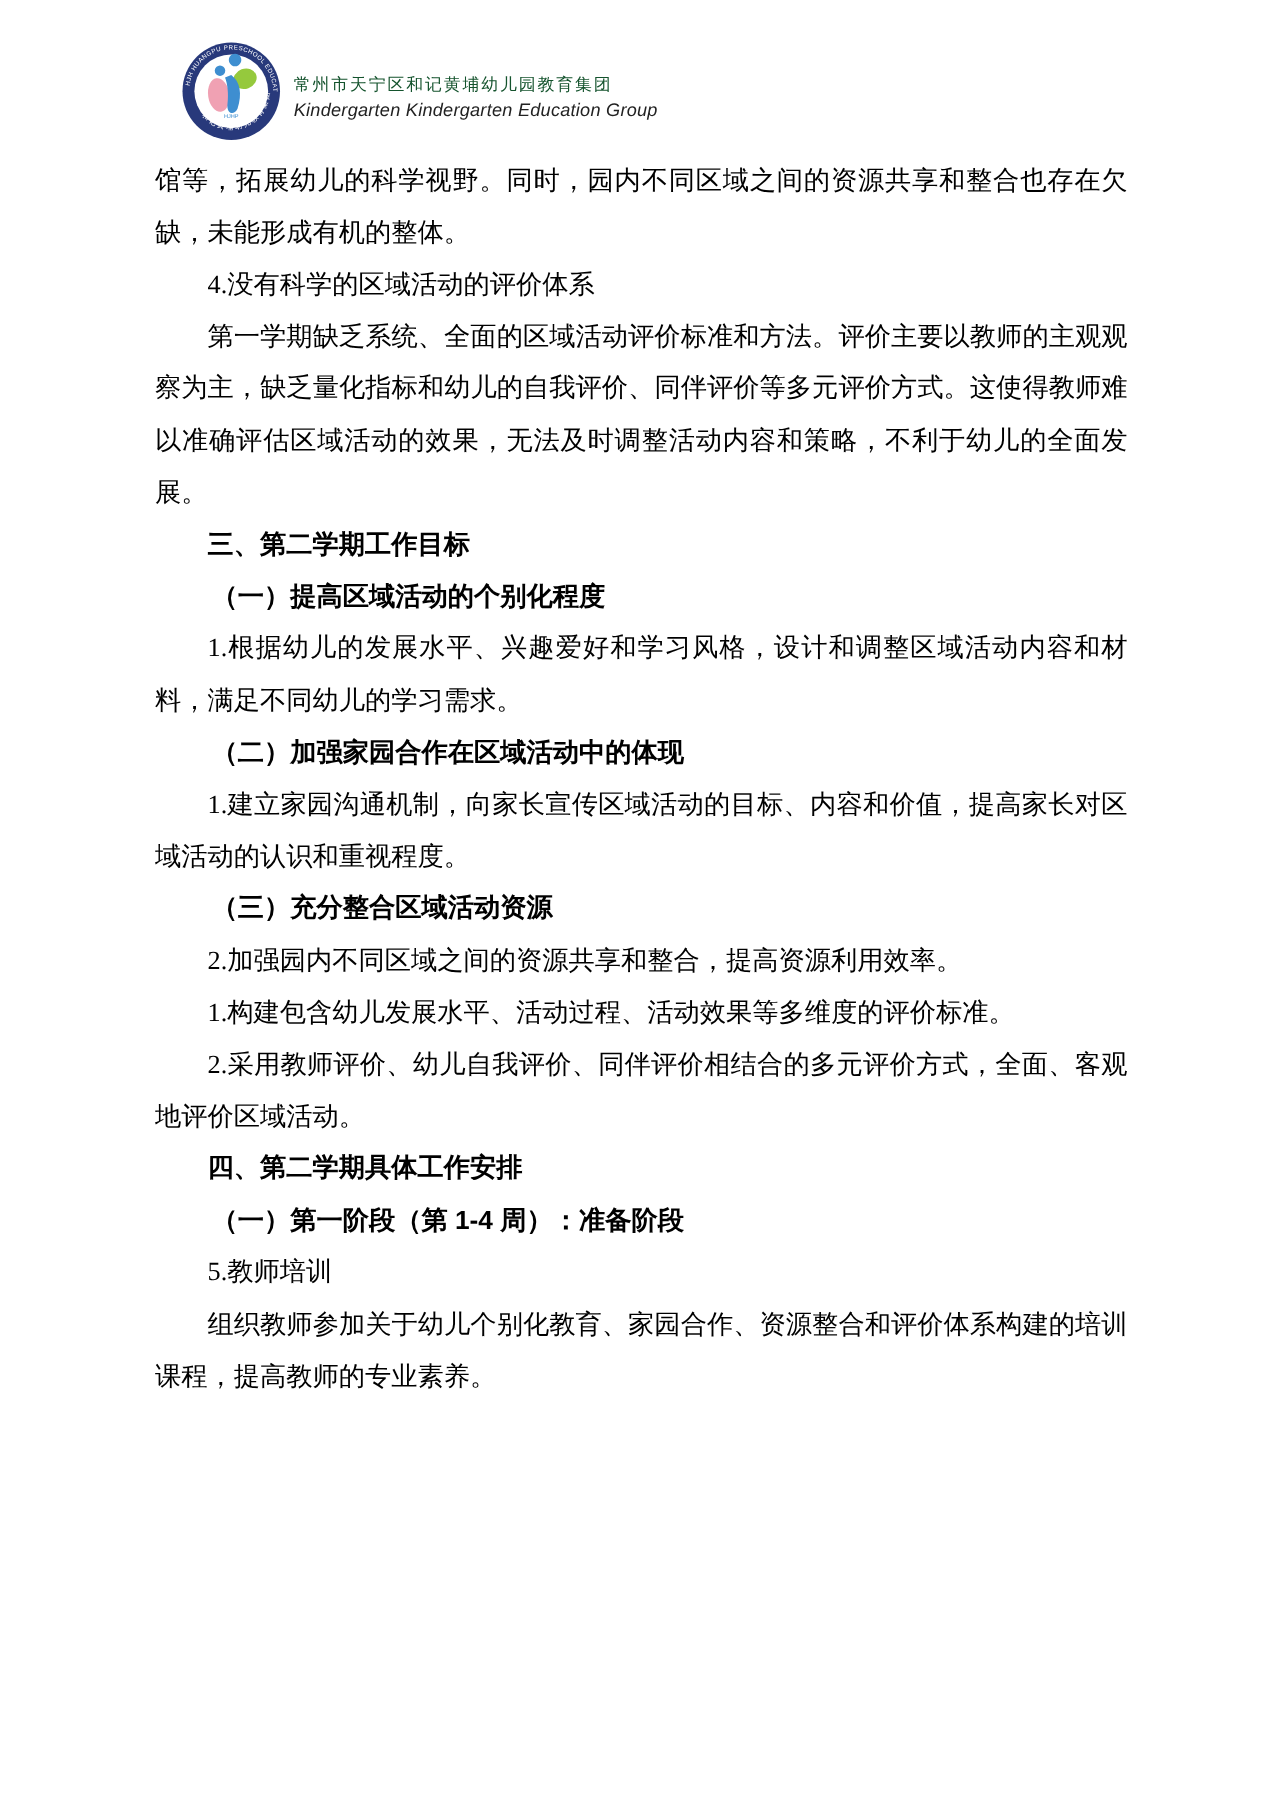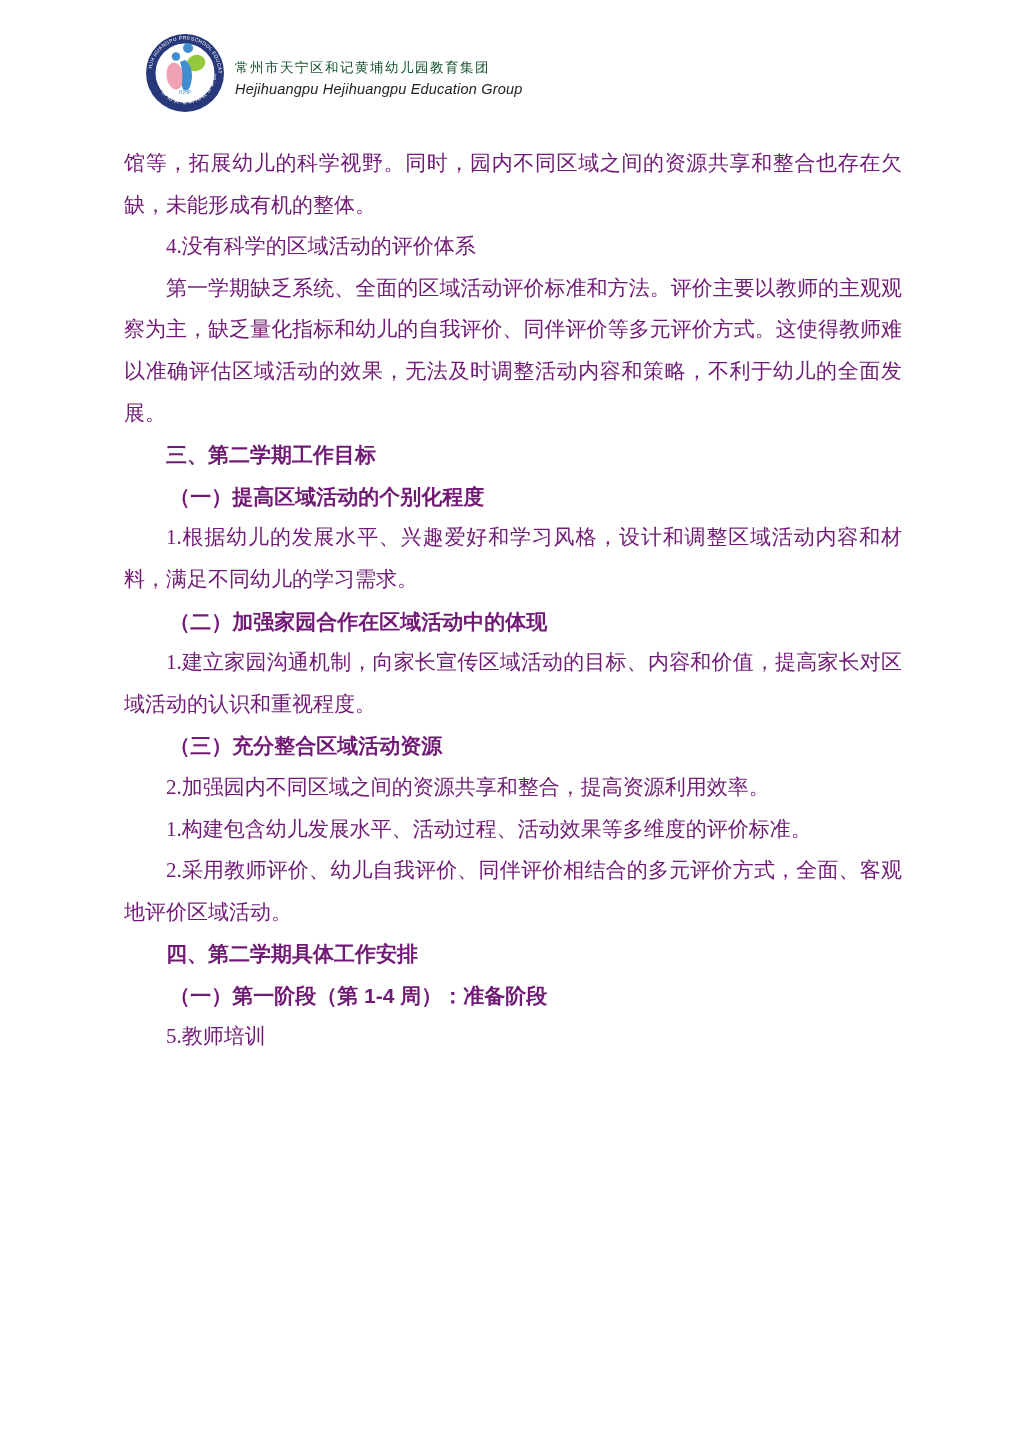"Hejihuangpu Hejihuangpu Education Group" div.org-en { text: Hejihuangpu Hejihuangpu -> Kindergarten Kindergarten }
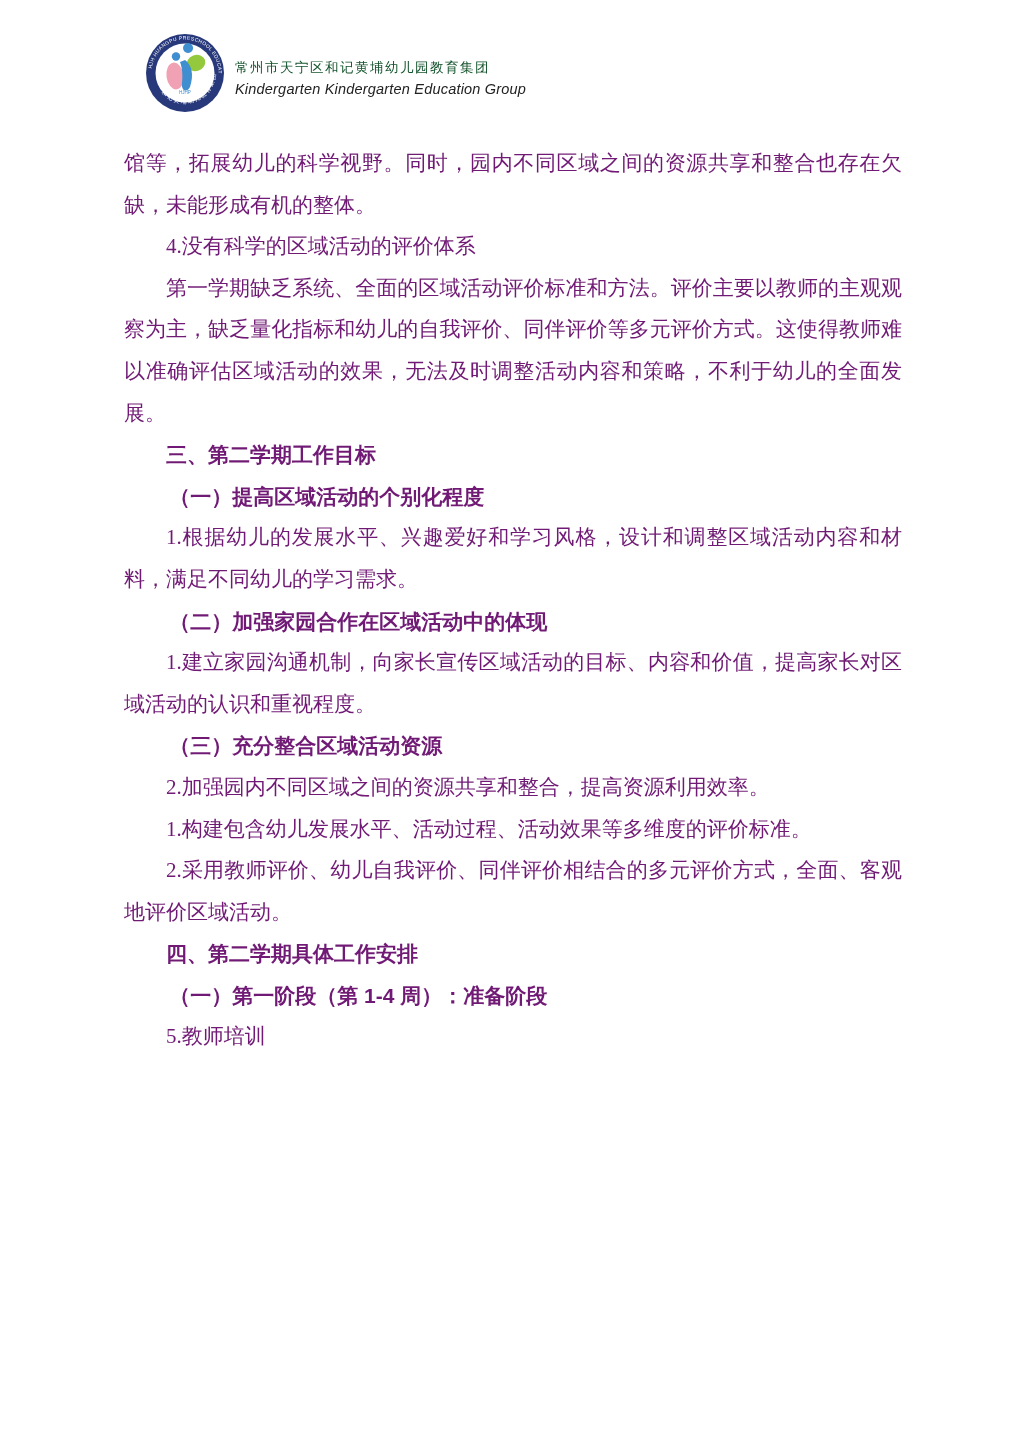"馆等，拓展幼儿的科学视野。同时，园内不同区域之间的资源共享和整合也存在欠缺，未能" .doc-body { color: #701a75 -> #000000; top: 143px -> 124px }
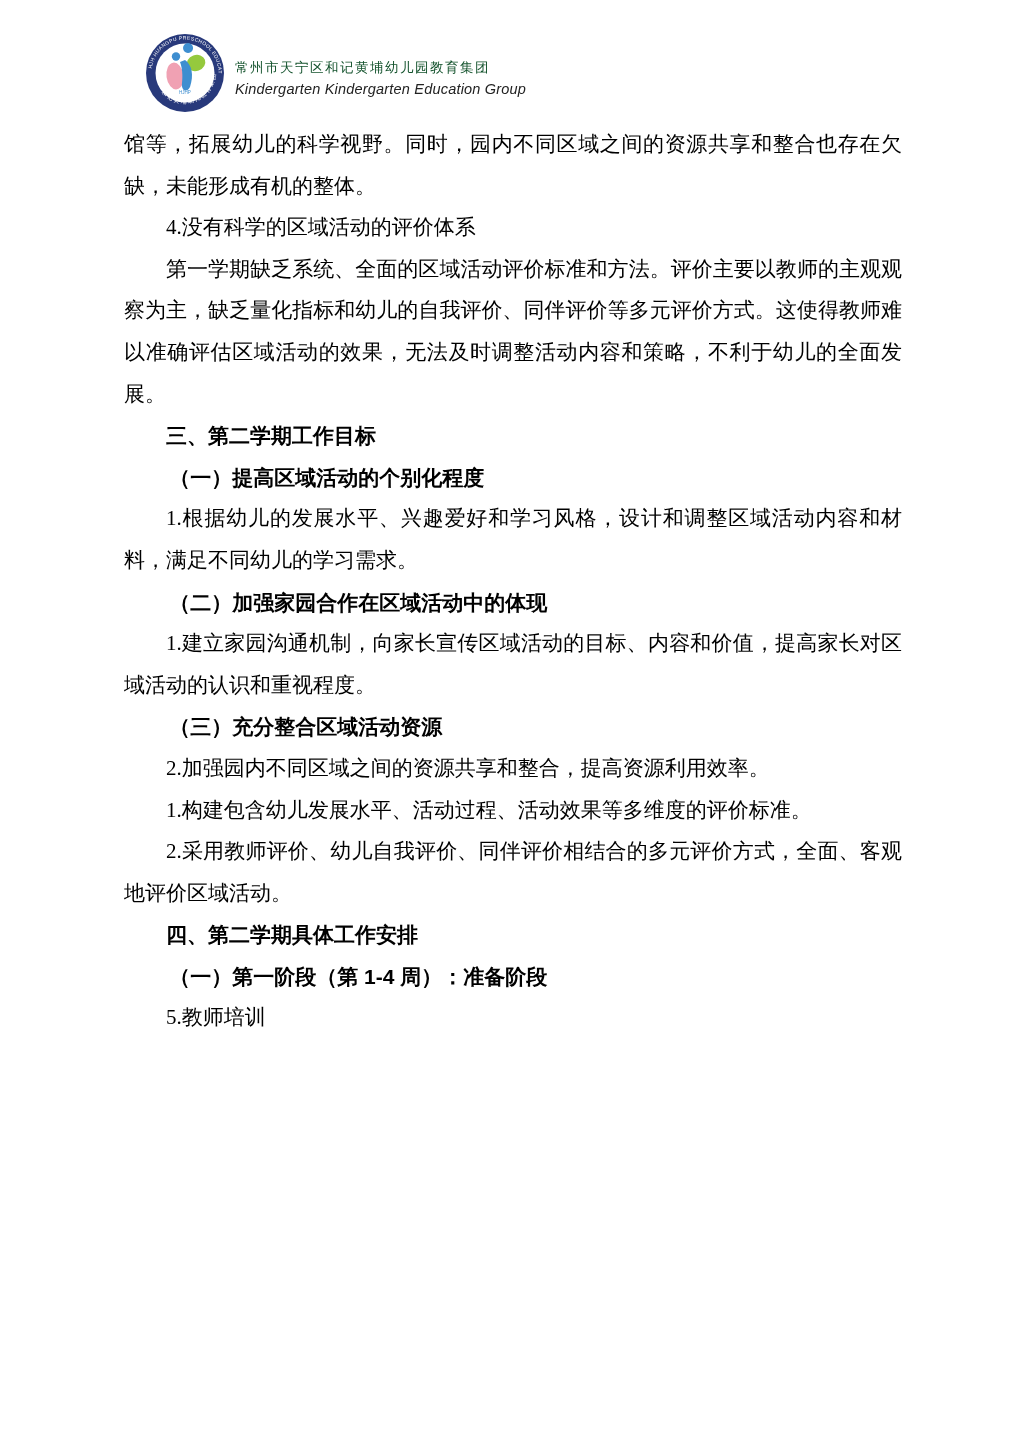"组织教师参加关于幼儿个别化教育、家园合作、资源整合和评价体系构建的培训课程，提高" p.p-body { html: none -> <p>组织教师参加关于幼儿个别化教育、家园合作、资源整合和评价体系构建的培训课程，提高教师的专业素养。</p> }
